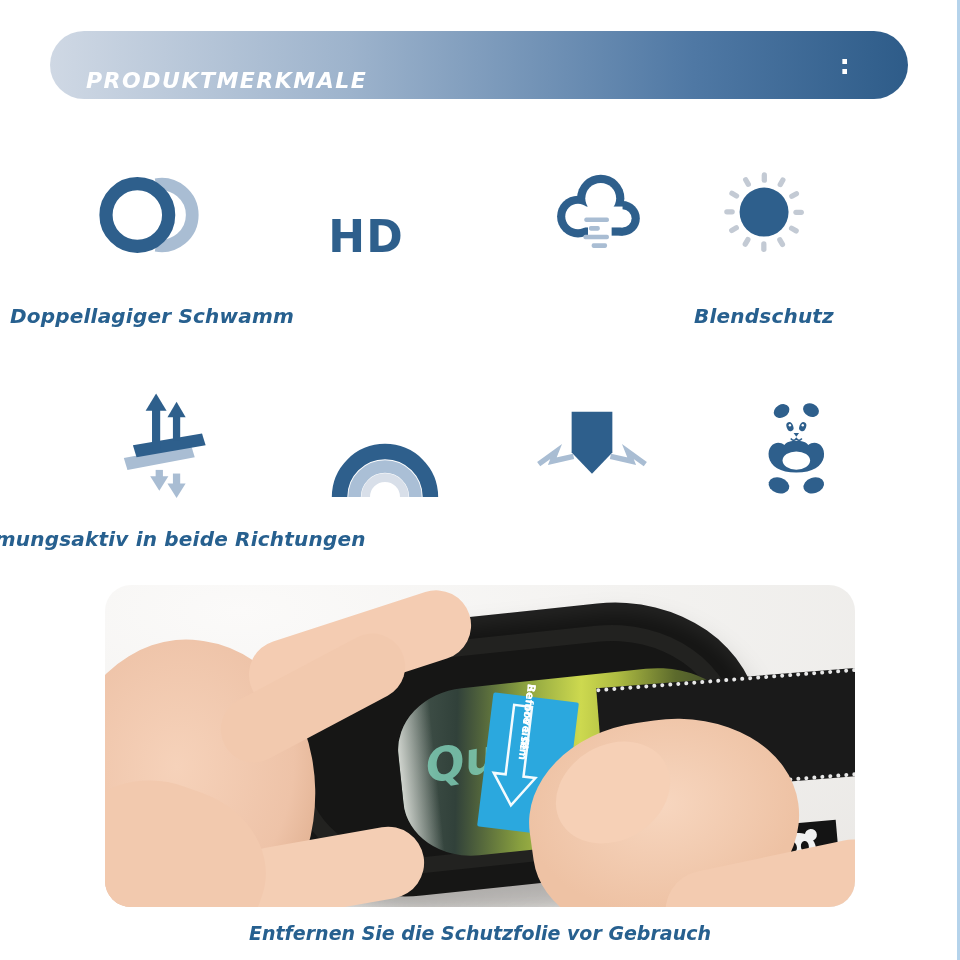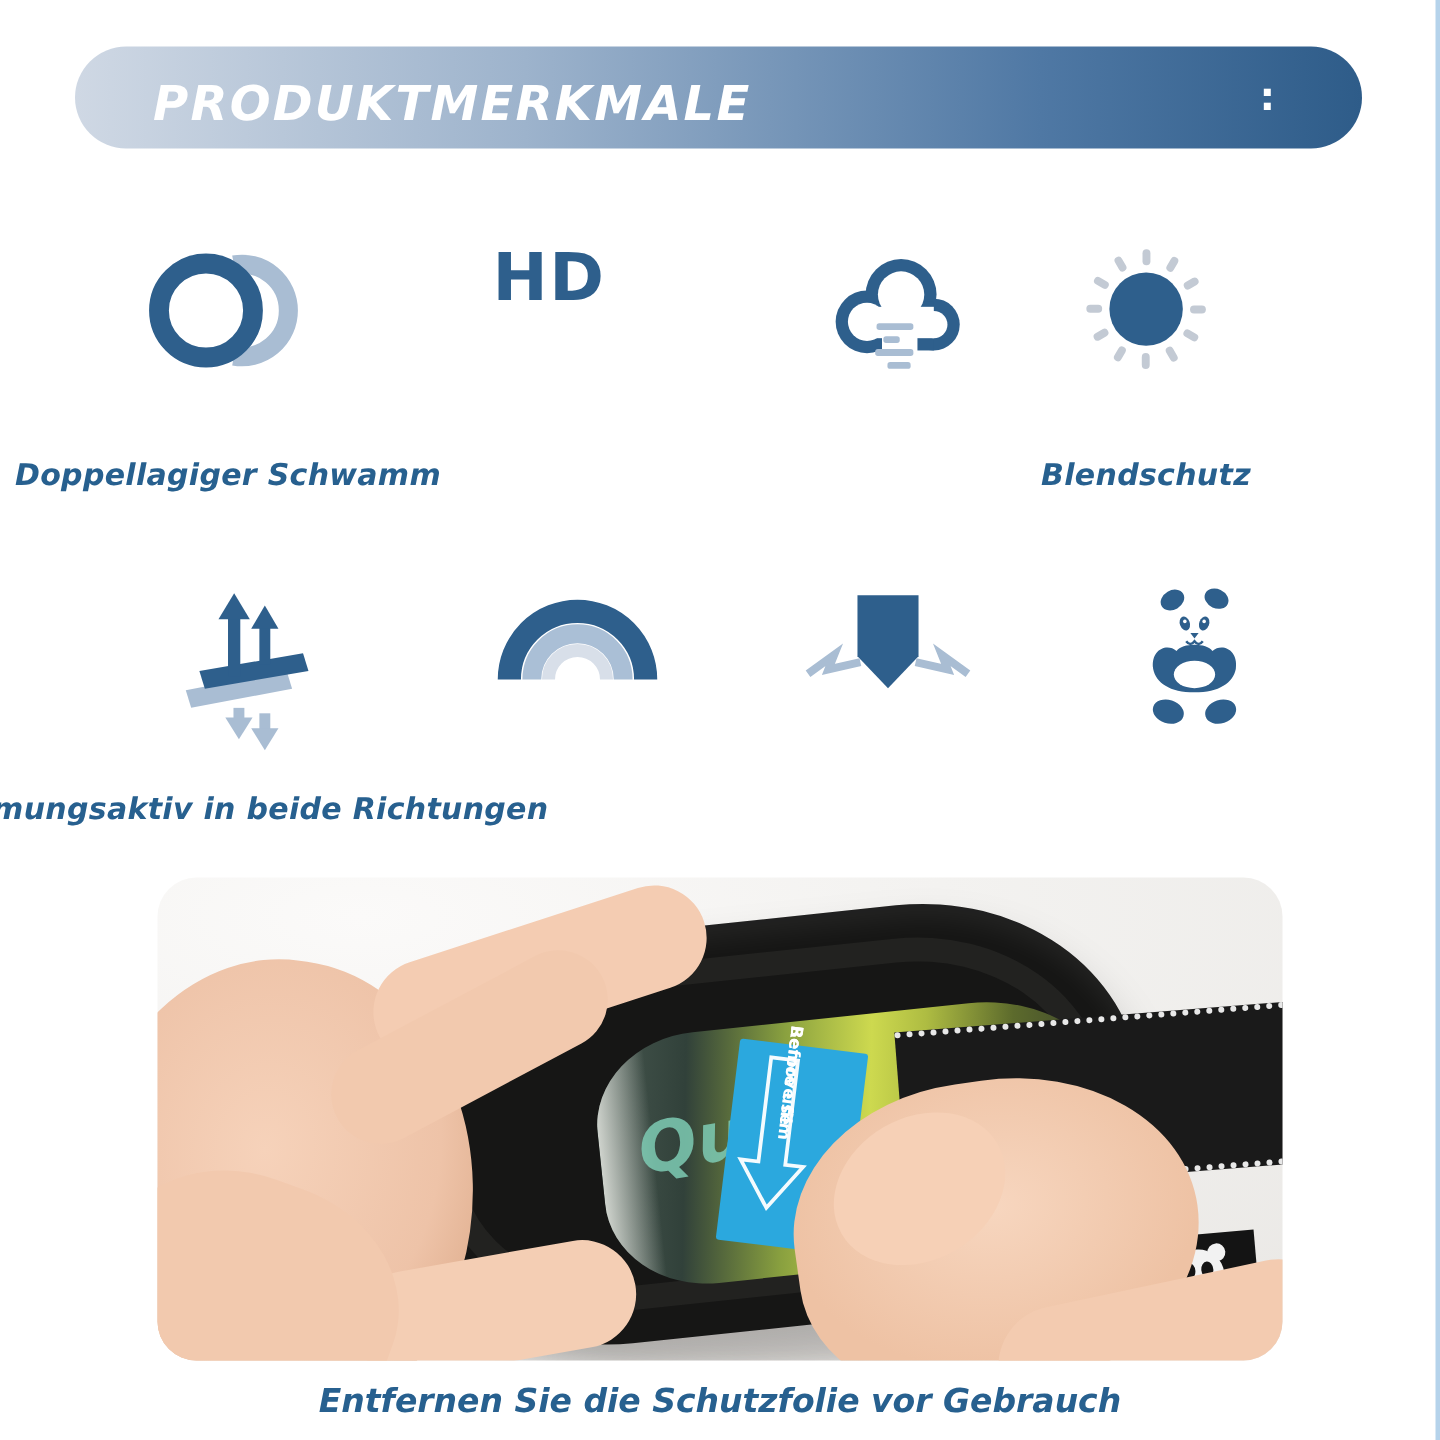"PRODUKTMERKMALE" .banner-title { font-size: 32px -> 22px; margin-left: 16px -> none; top: 4px -> 16px }
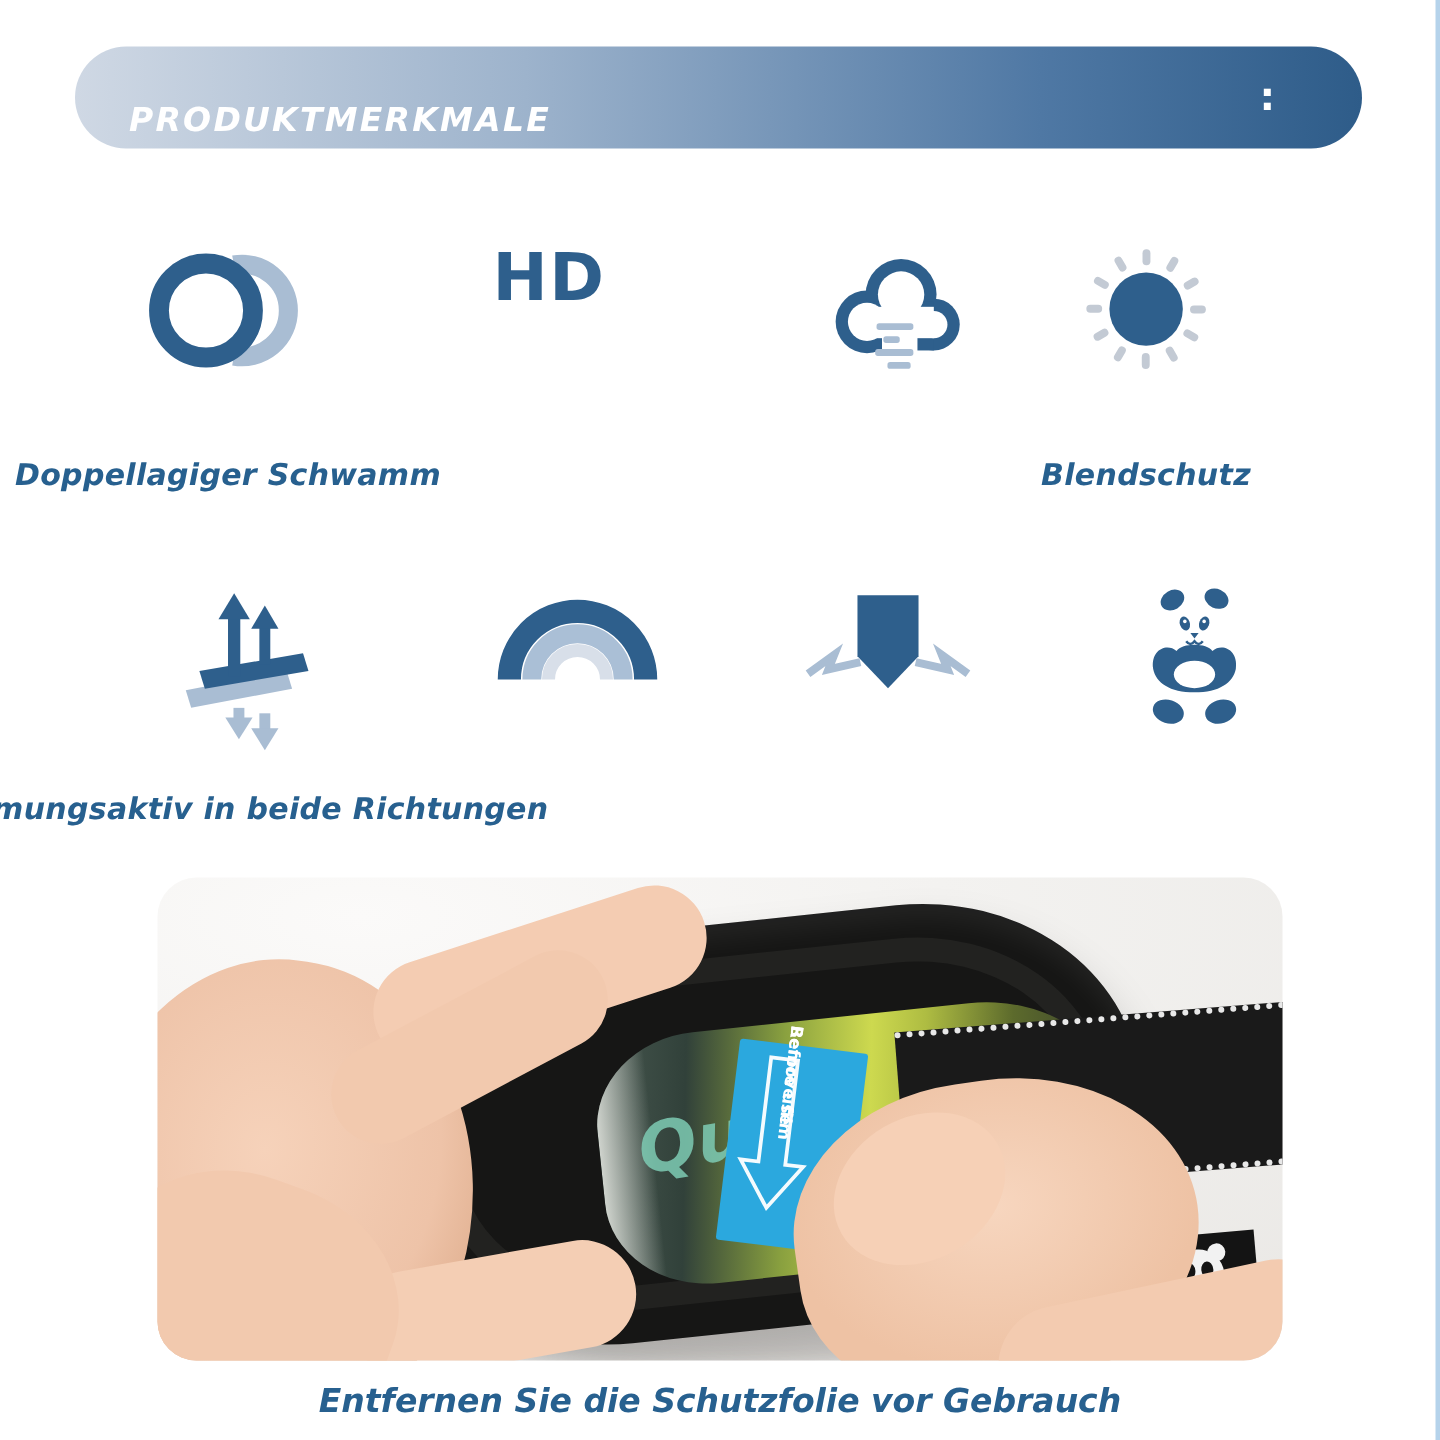"HD" .icon-box { align-items: flex-start -> flex-end }
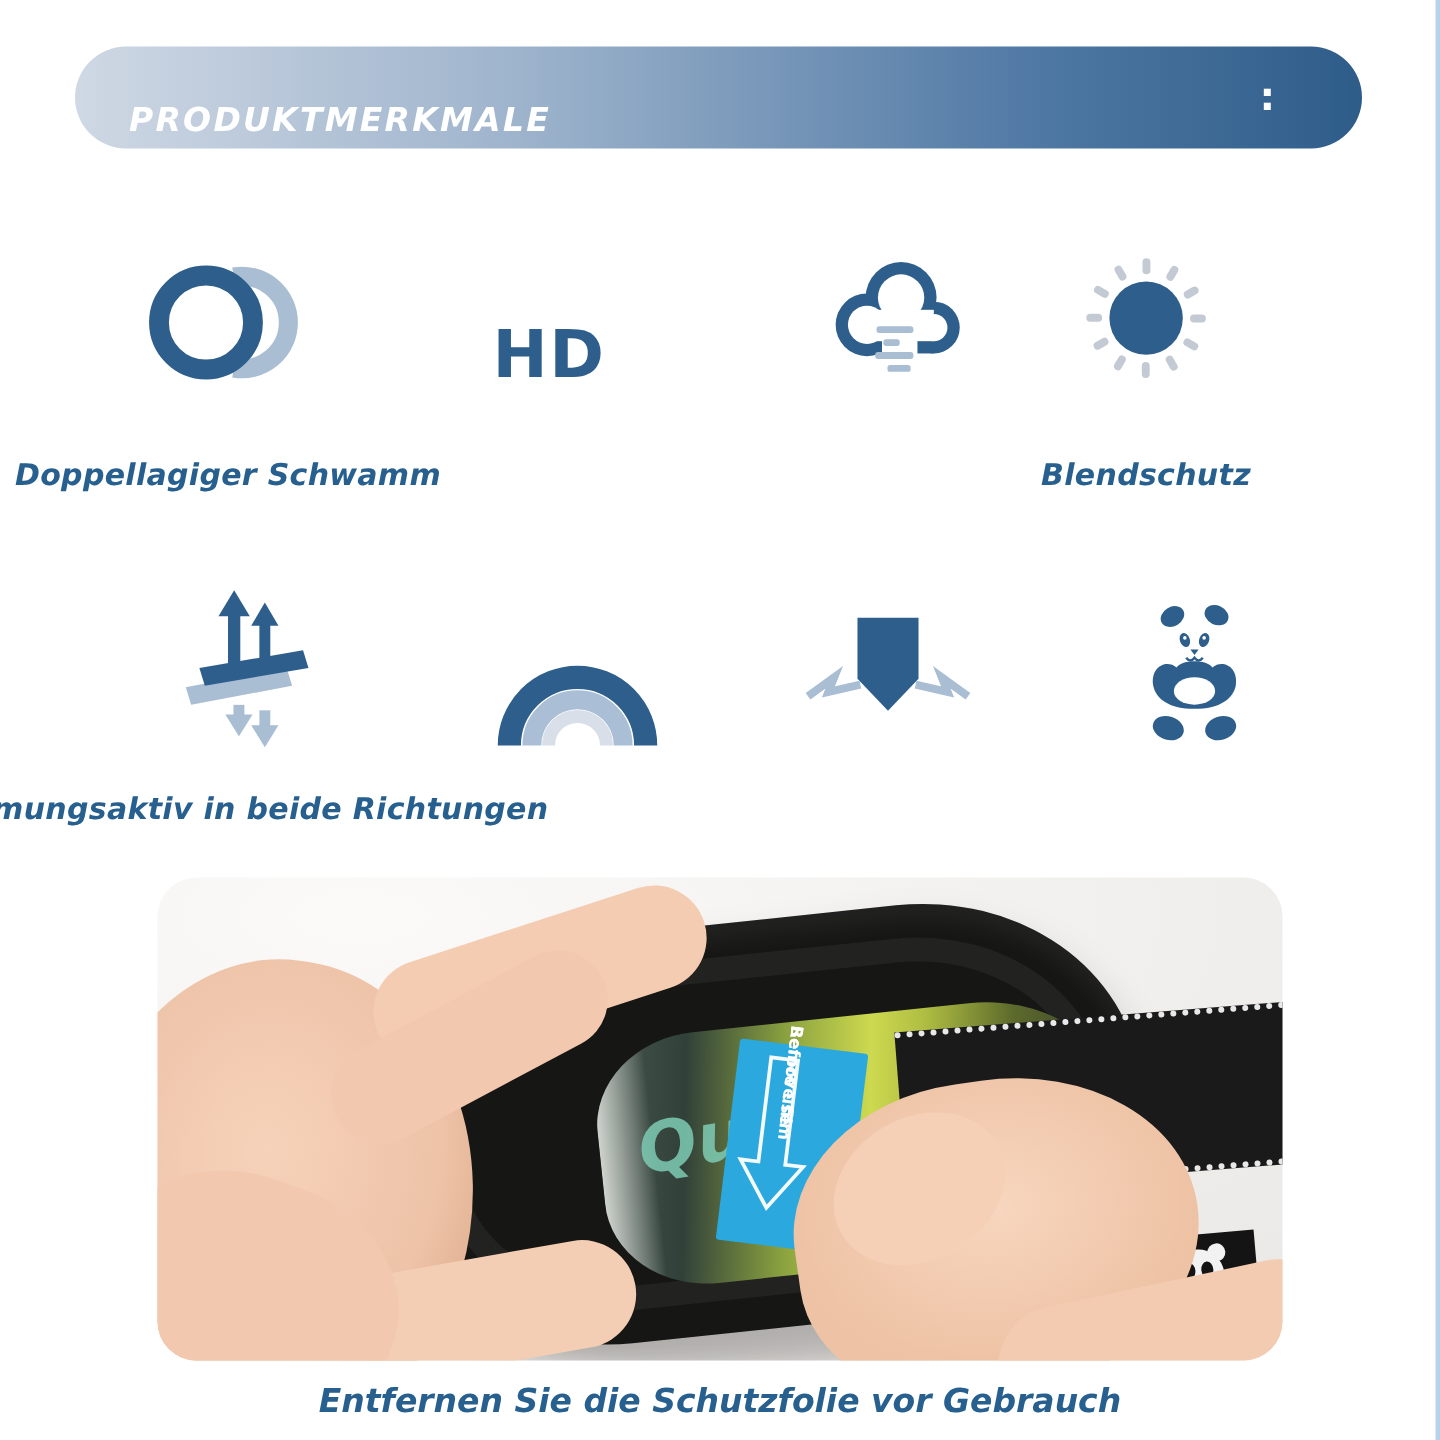"Entfernen Sie die Schutzfolie vor" .caption { font-size: 22px -> 19px }
